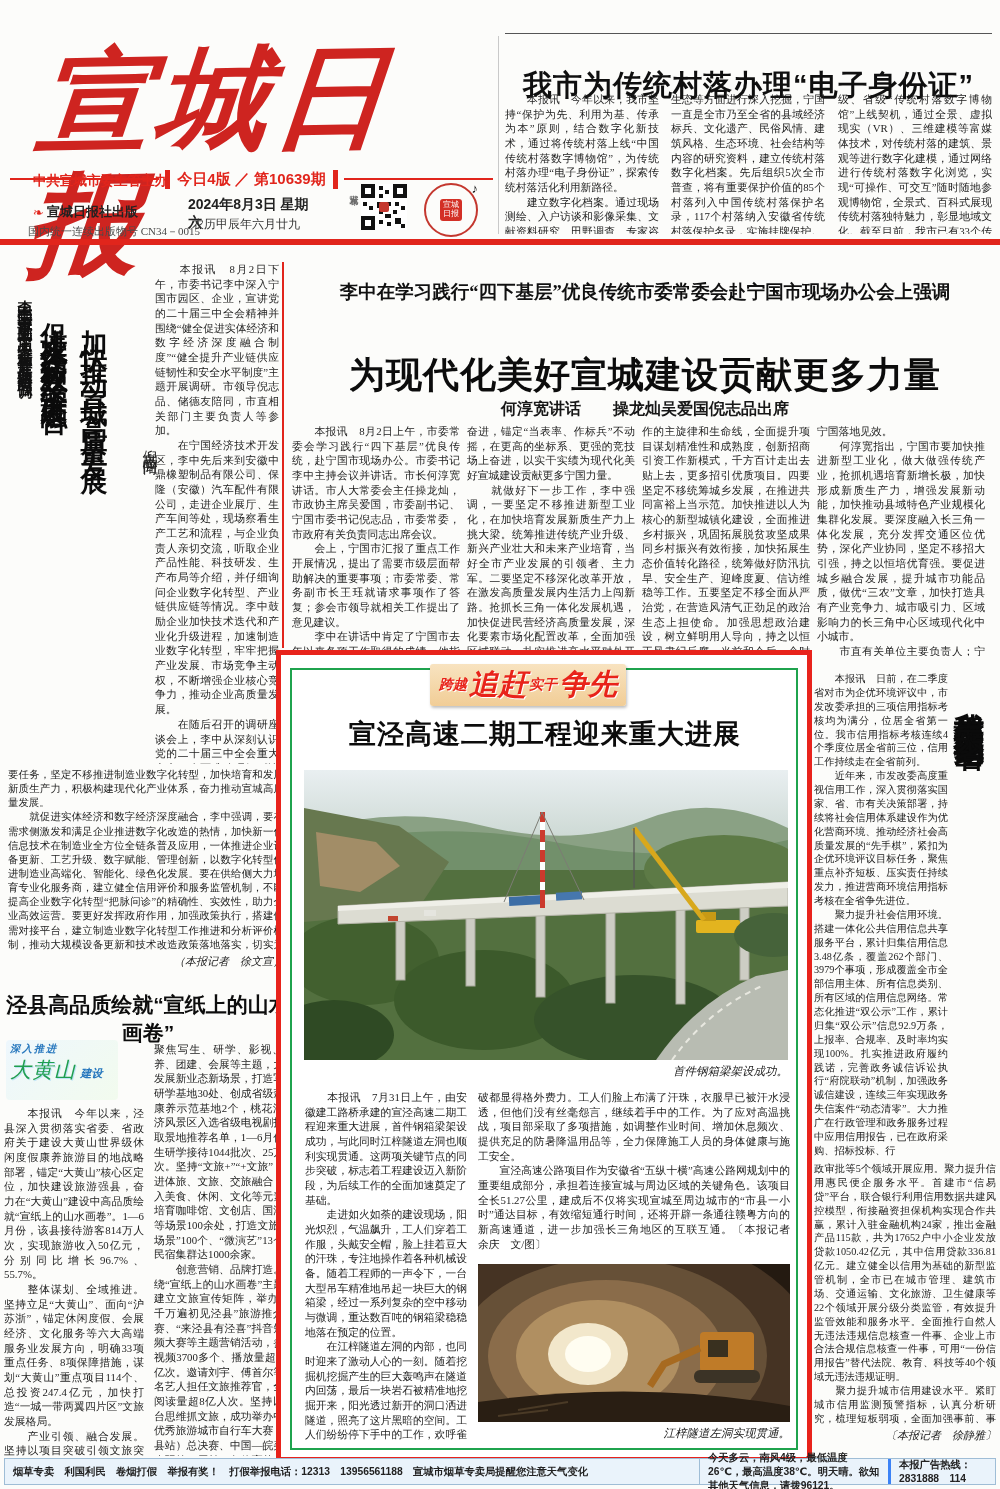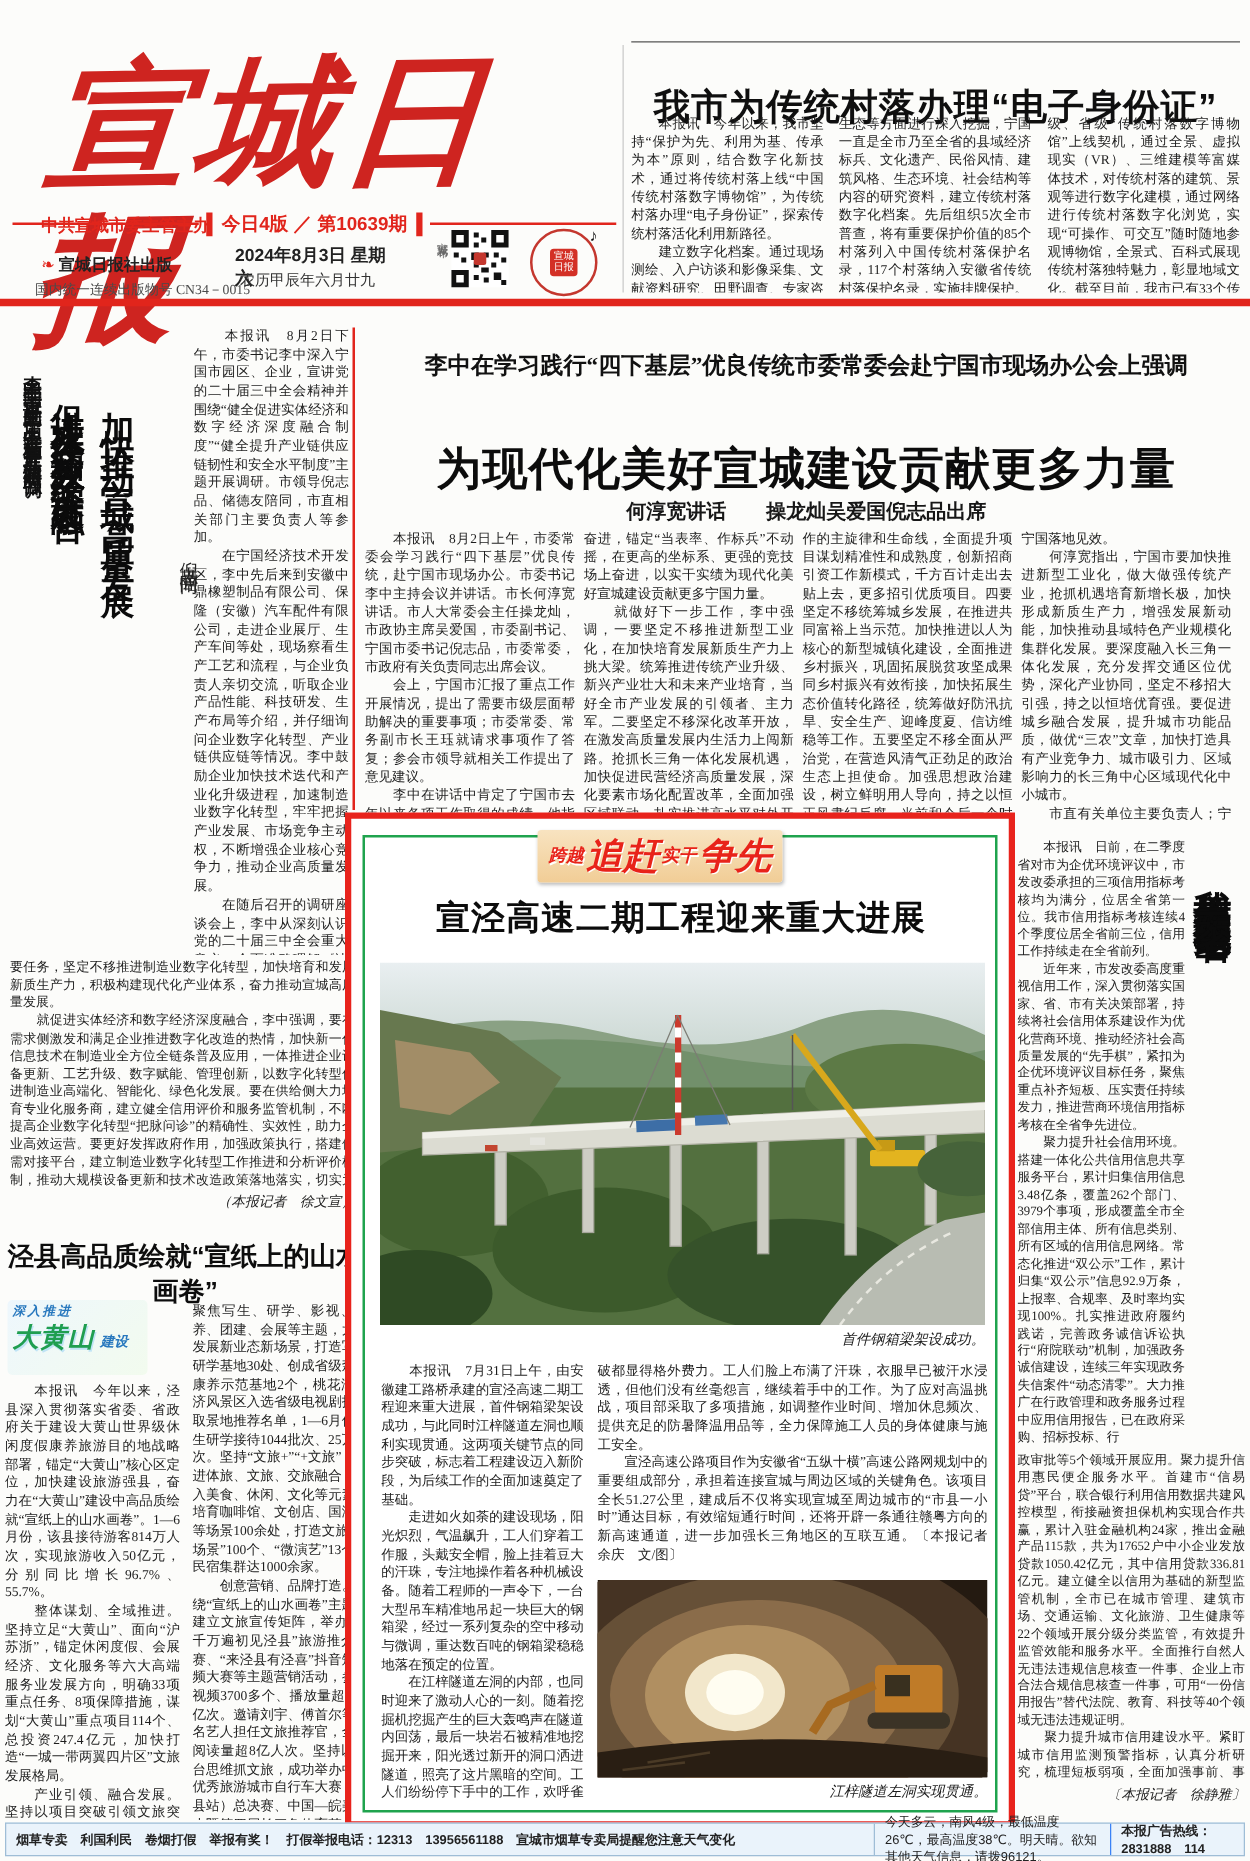"大黄山" .jx-logo-l2 { font-weight: 700 -> 400 }
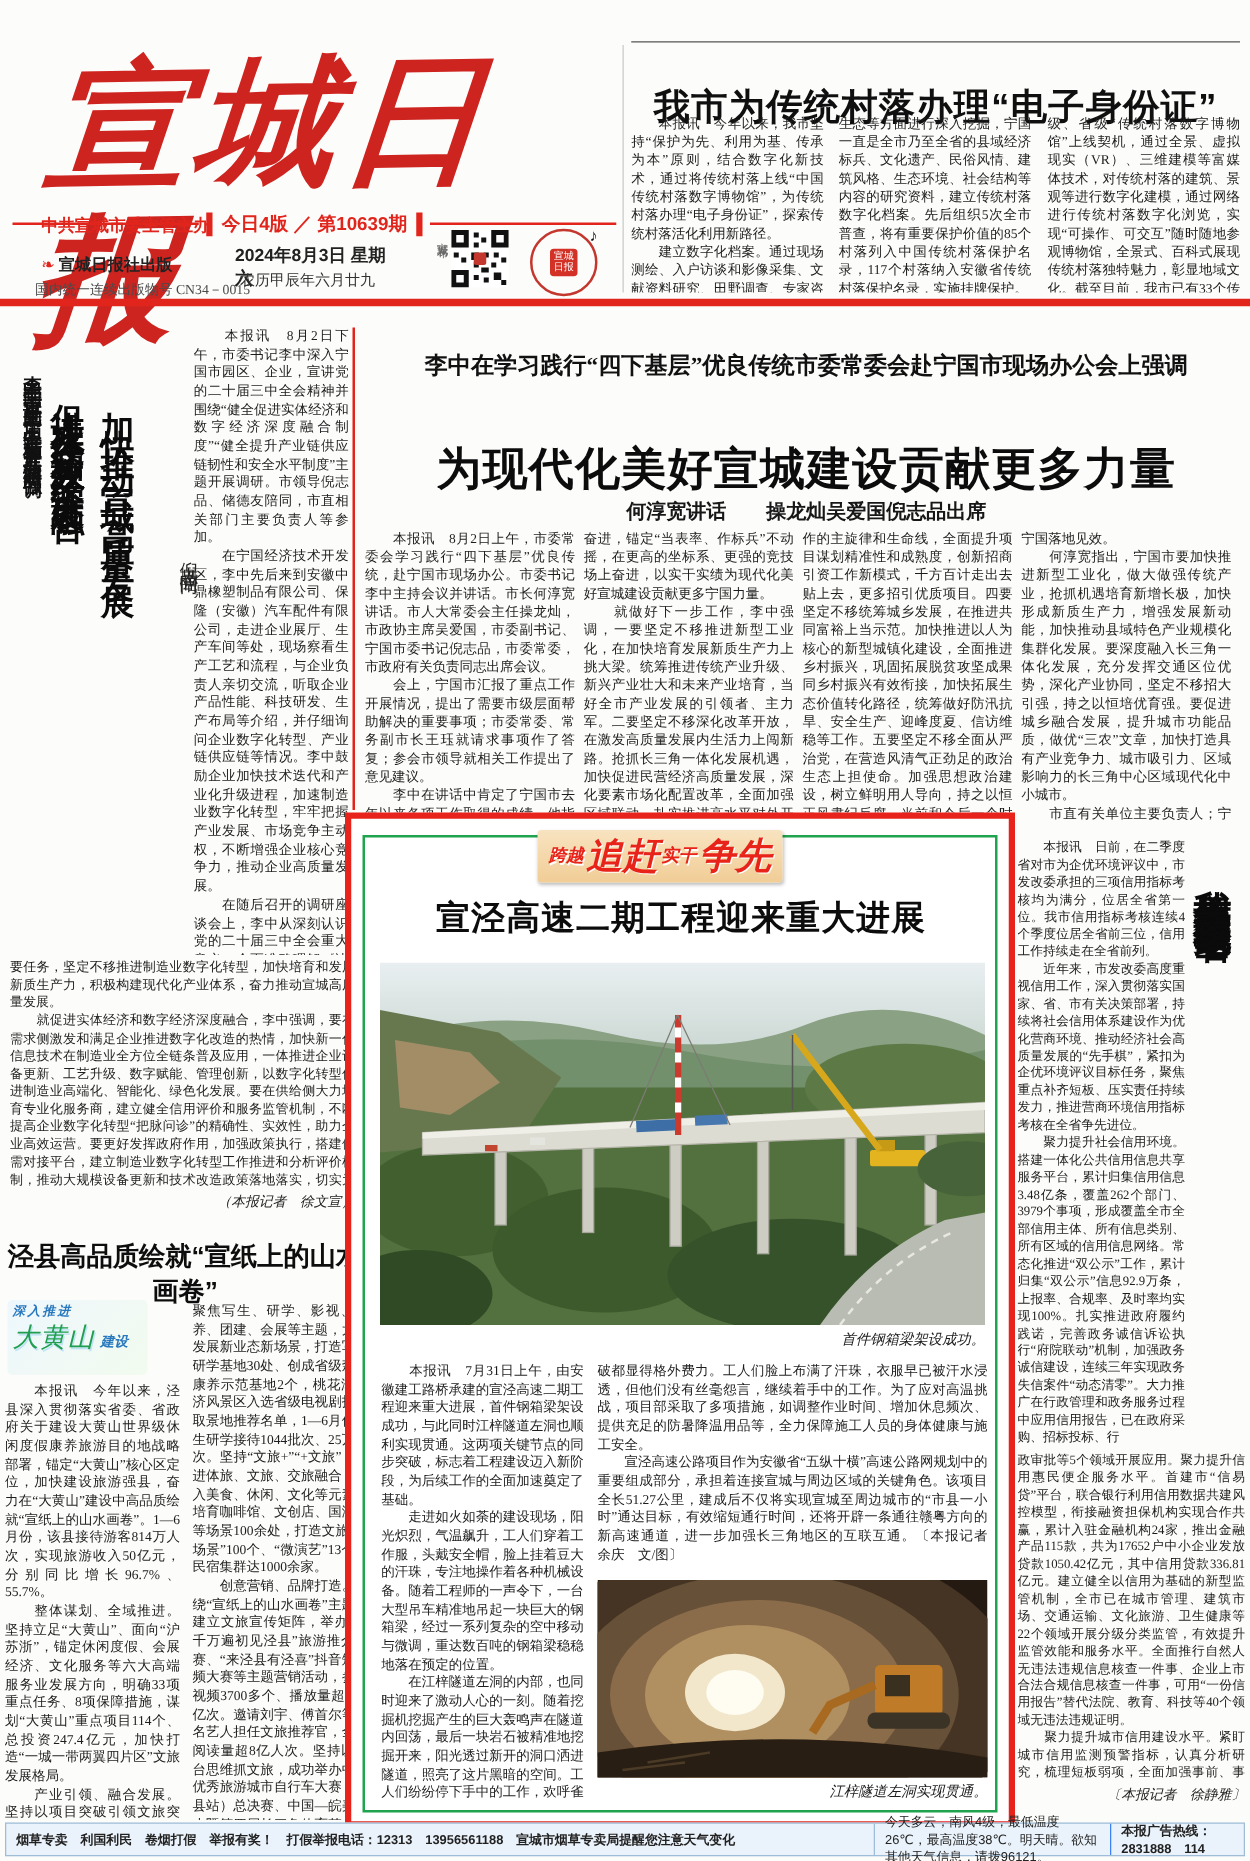"今天多云，南风4级，最低温度26℃，最高温度38℃。明天晴。欲知其他天气信息，请" .f2 { border-right: 1px solid #3b82f6 -> 3px solid #3b82f6; font-weight: normal -> bold }
